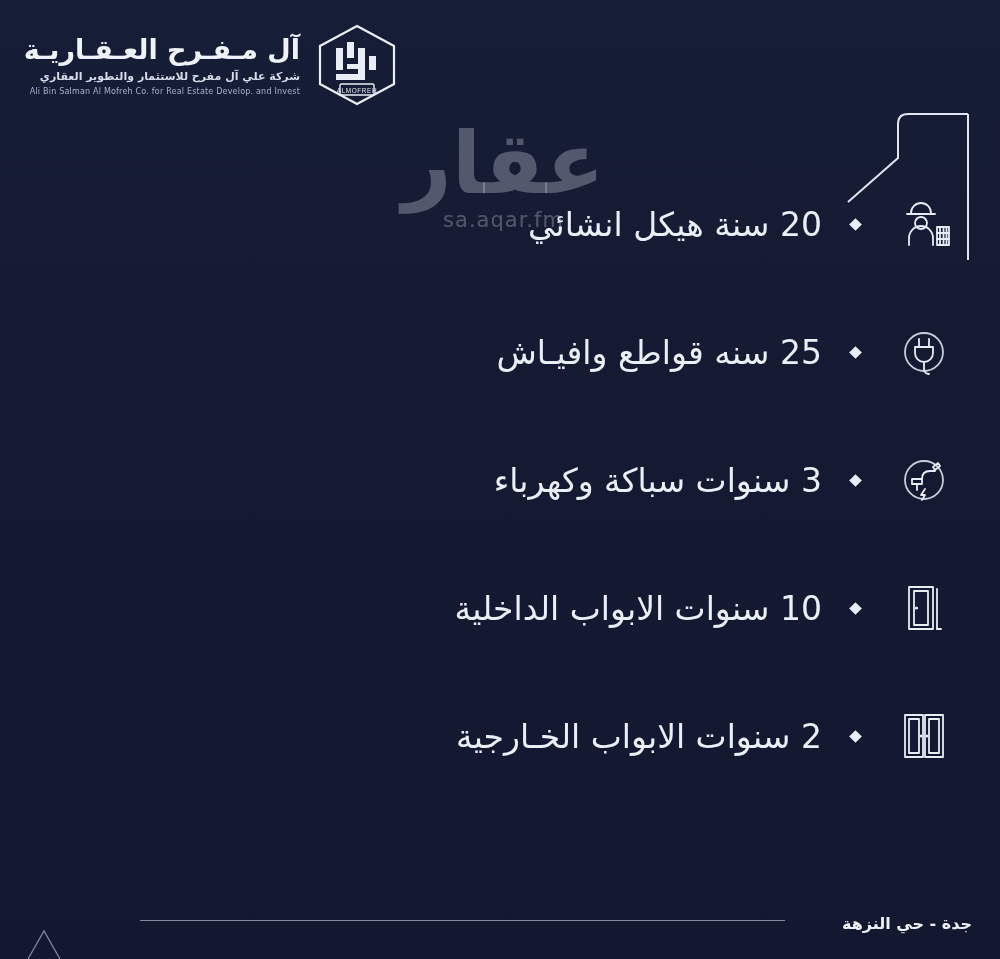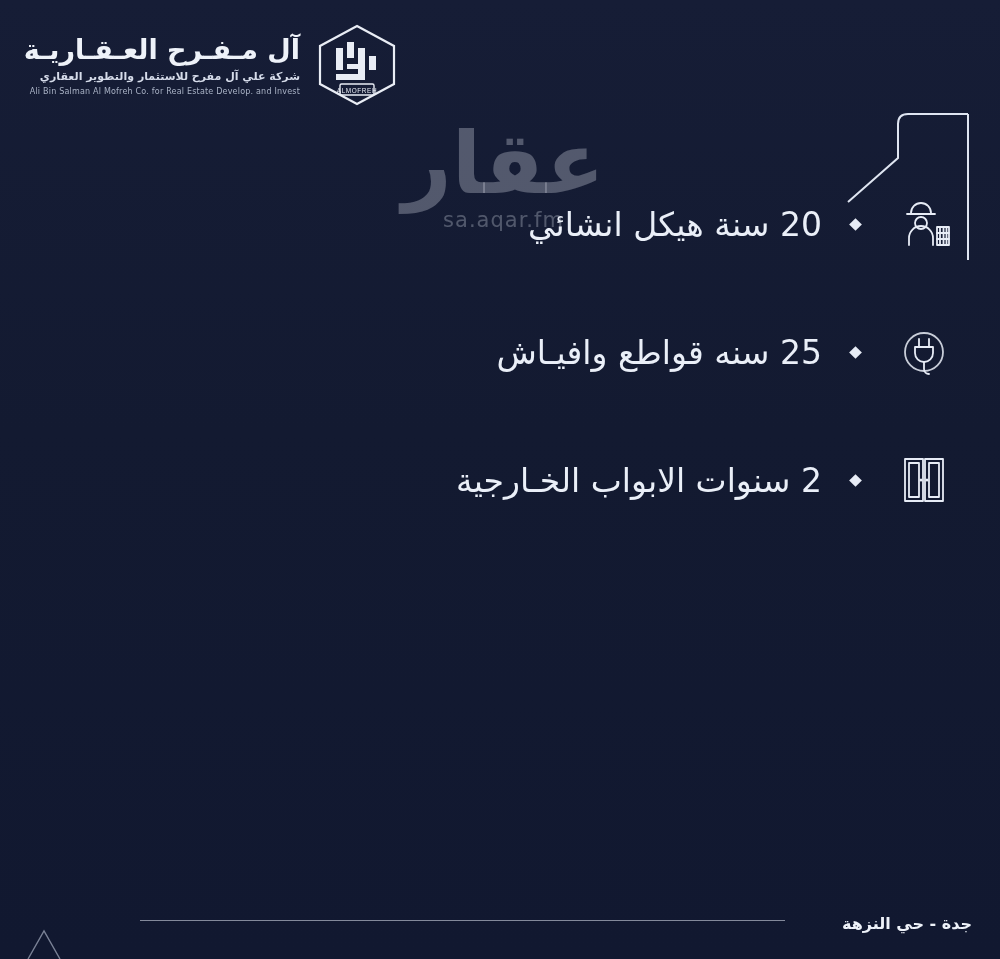"3 سنوات سباكة وكهرباء" div.row { html: none -> <div> <div> <svg> <circle></circle> <path></path> <path></path> <path></path> <path></path> <path></path> </svg> </div> <div> <span></span> </div> <div>3 سنوات سباكة وكهرباء</div> </div> }
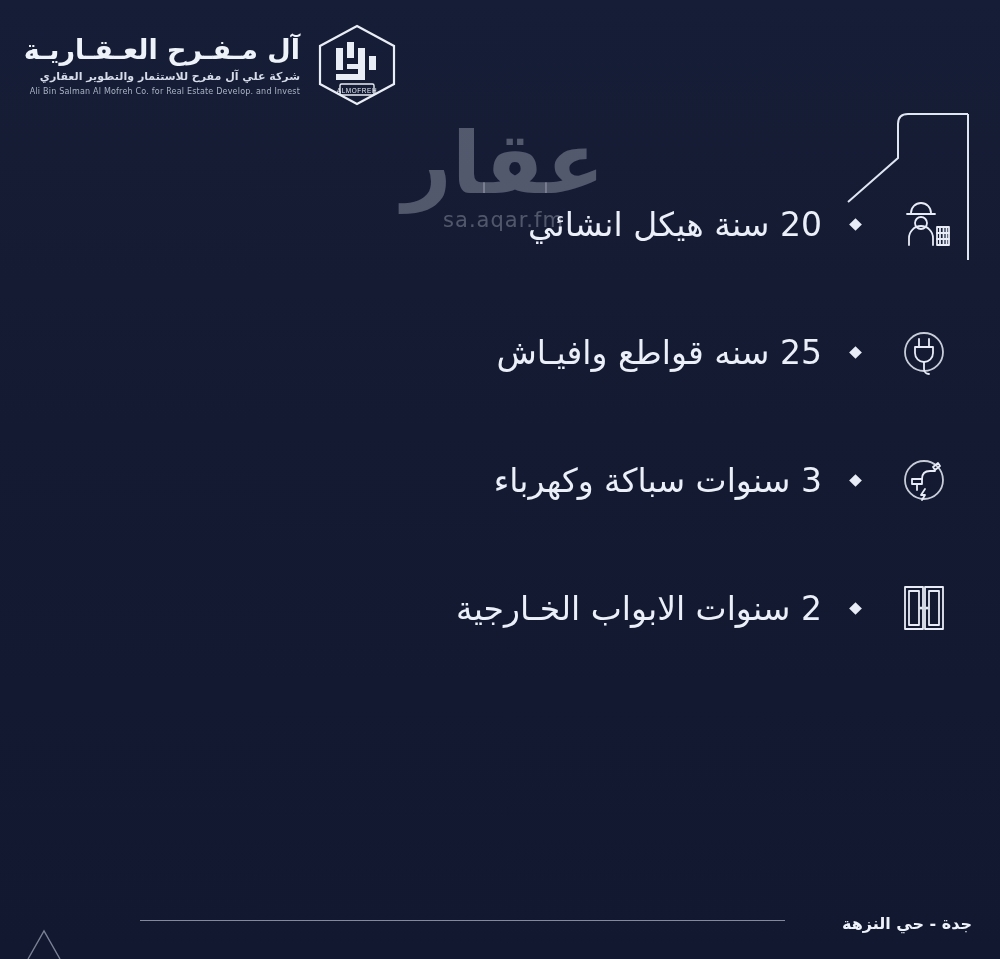"10 سنوات الابواب الداخلية" div.row { html: none -> <div> <div> <svg> <path></path> <path></path> <circle></circle> <path></path> <path></path> </svg> </div> <div> <span></span> </div> <div>10 سنوات الابواب الداخلية</div> </div> }
